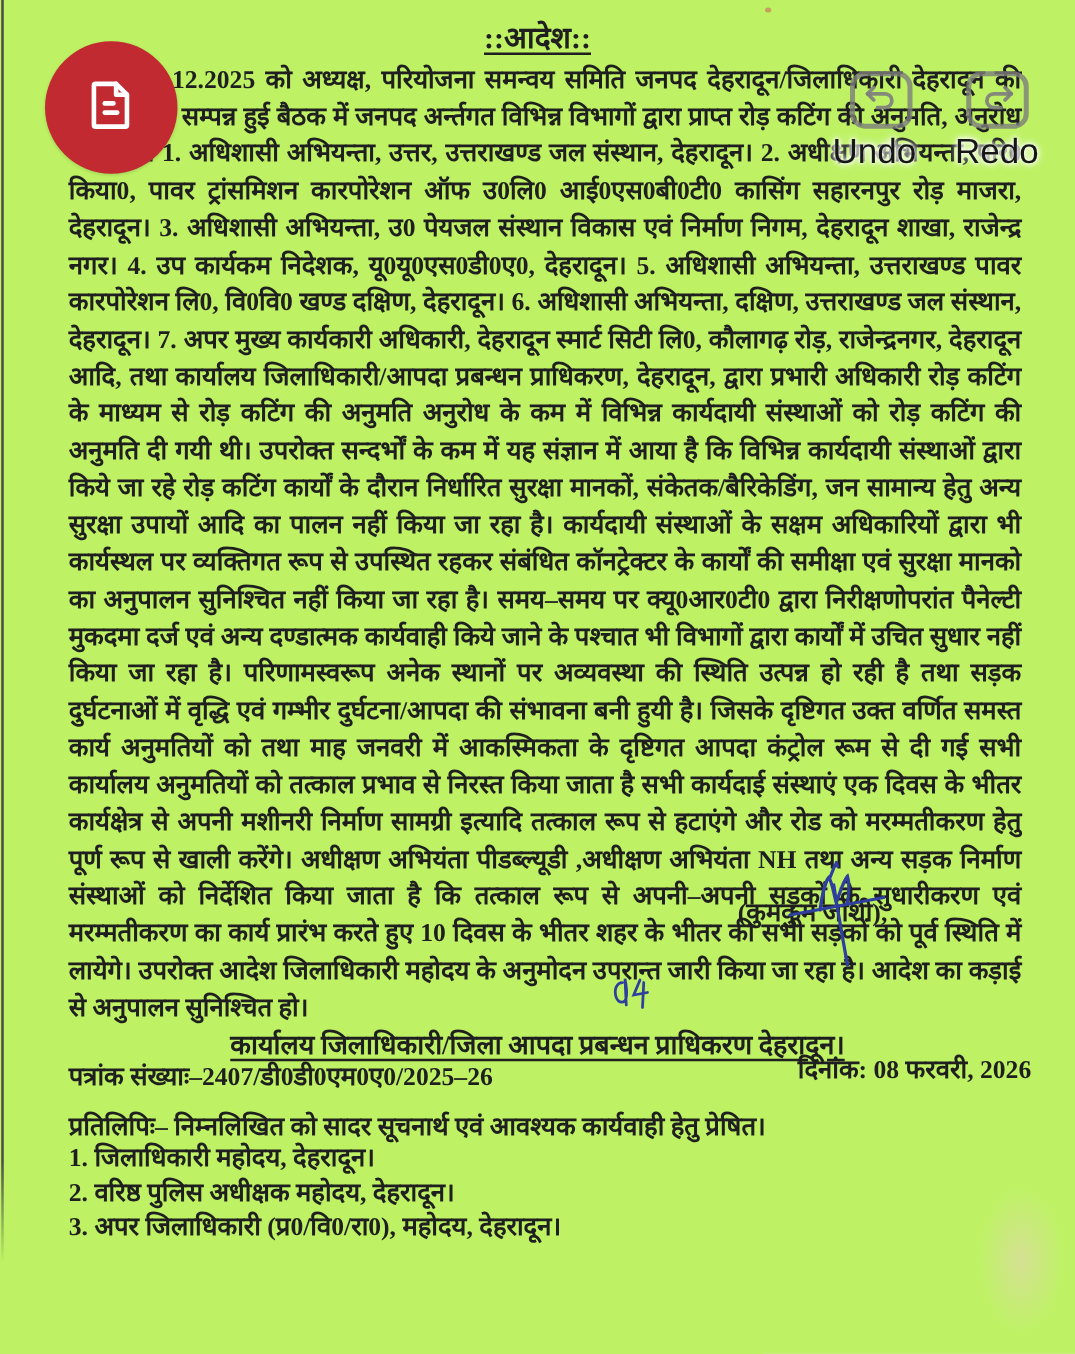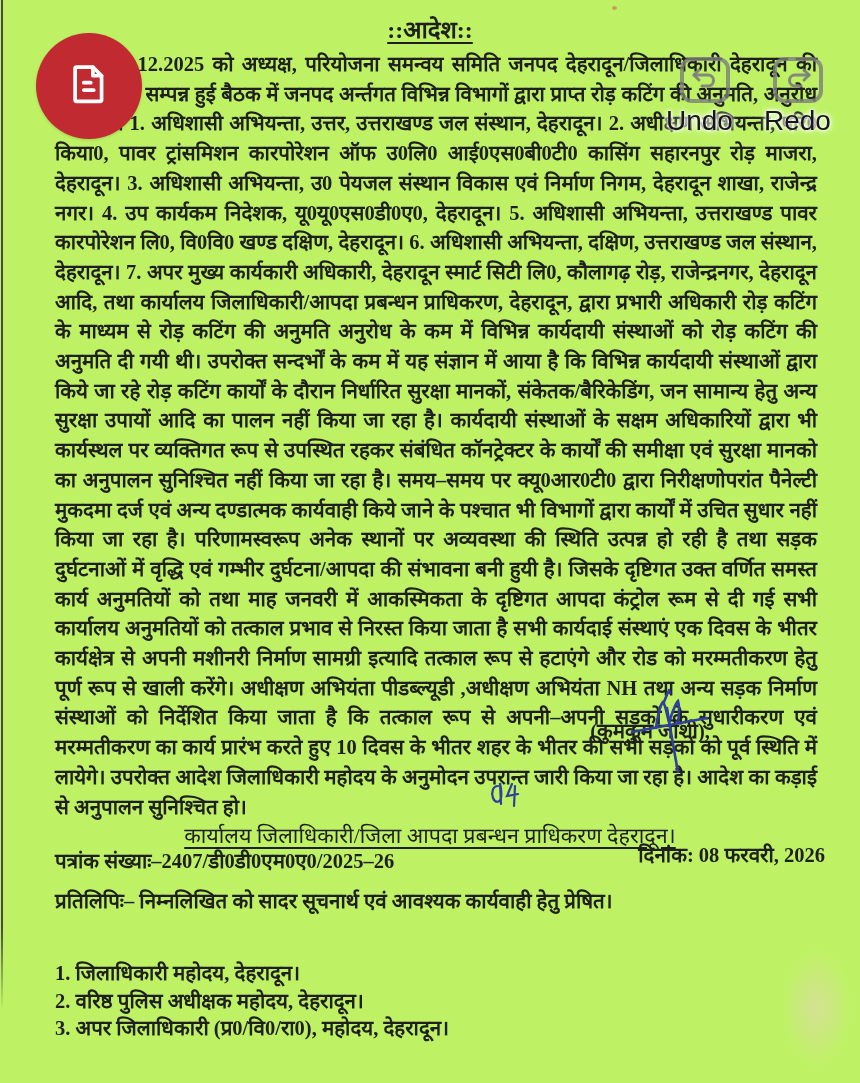"कार्यालय जिलाधिकारी/जिला आपदा प्रबन्धन" .office-line { font-weight: 400 -> 700 }
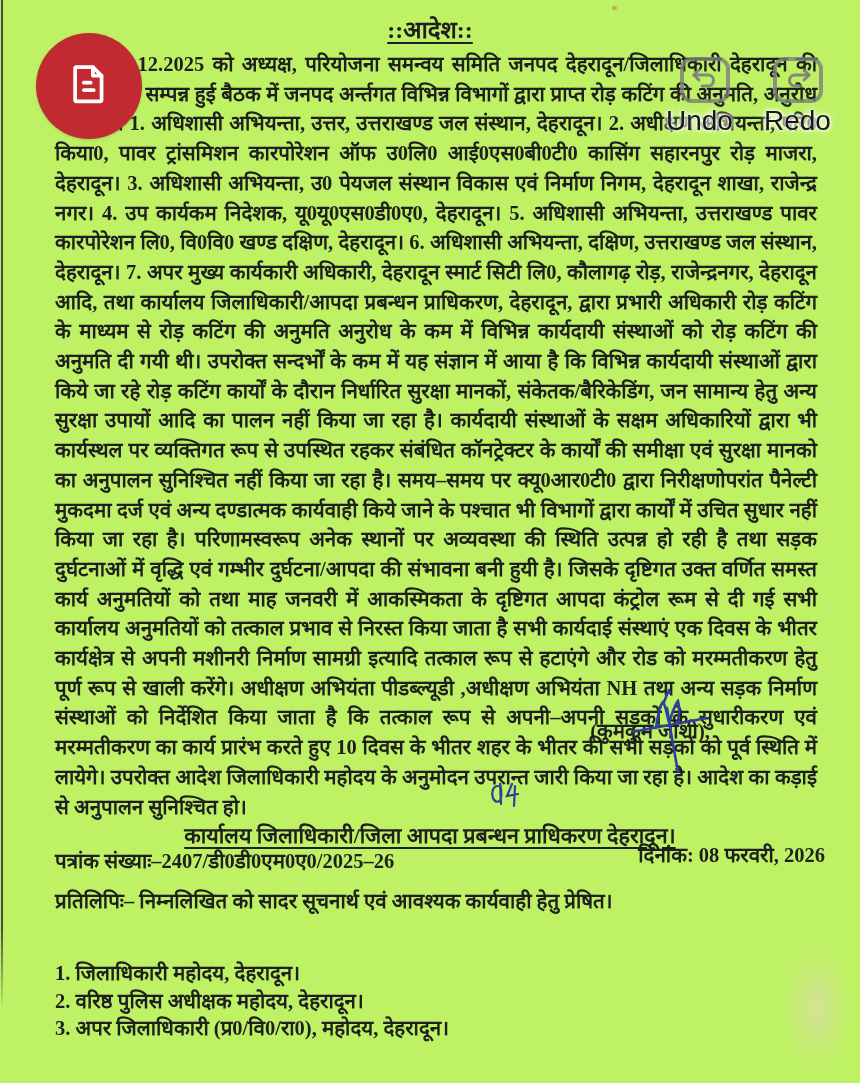"1. जिलाधिकारी महोदय, देहरादून।" .copy-list { margin-top: 46px -> none }
